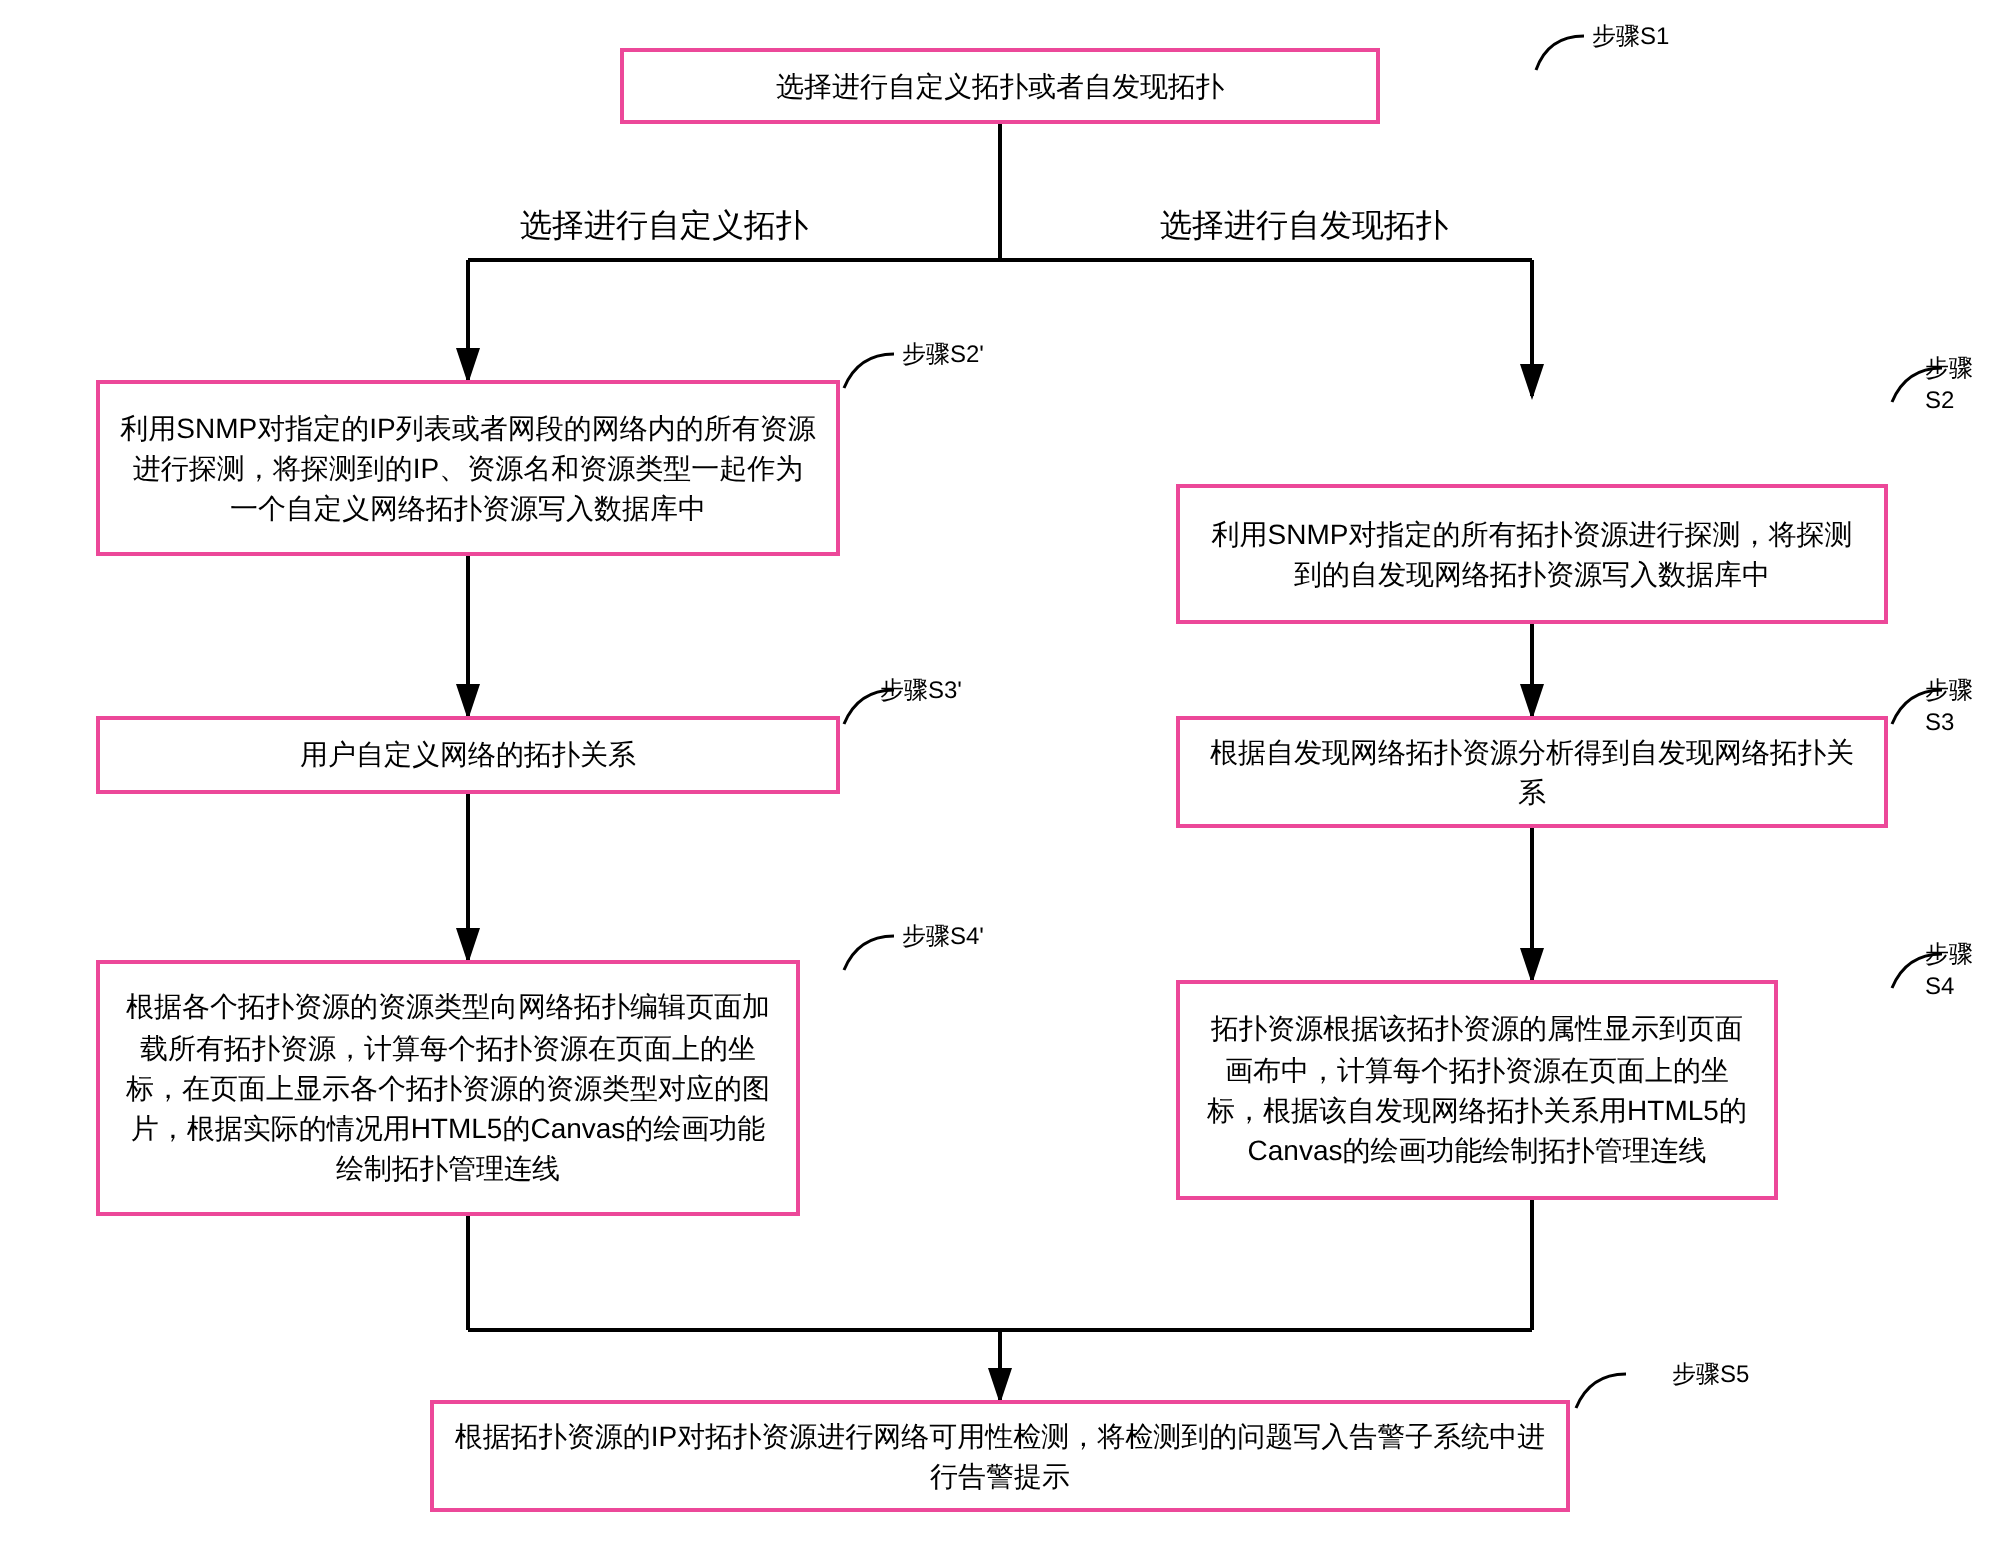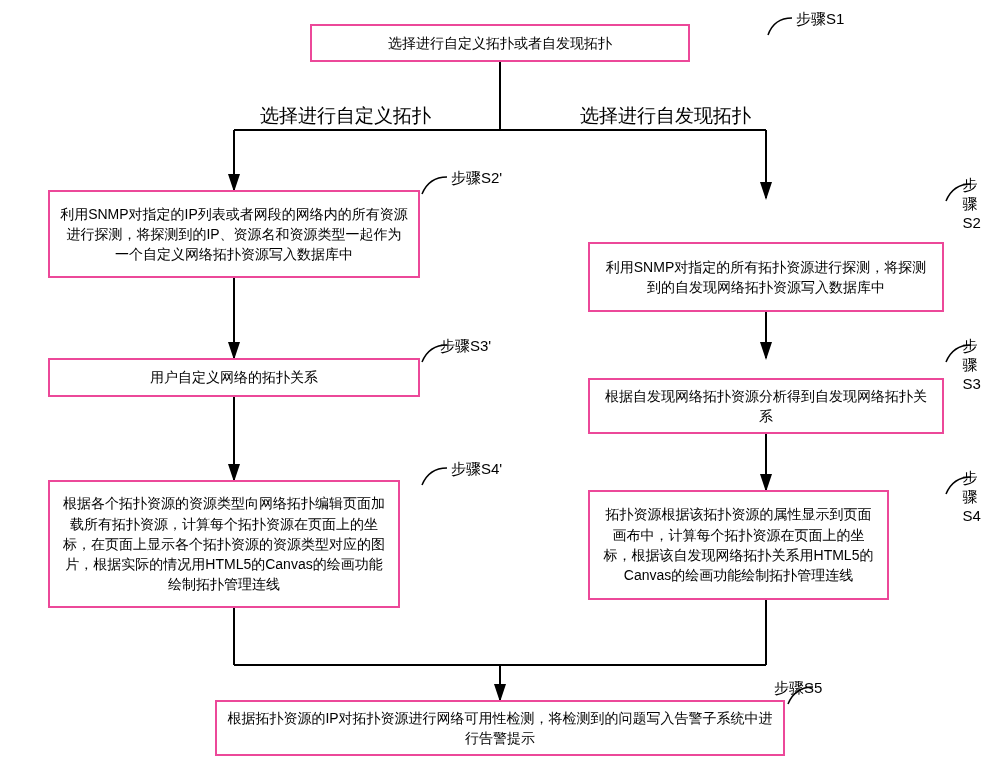"步骤S1" .step-label { font-size: 15px -> 12px }
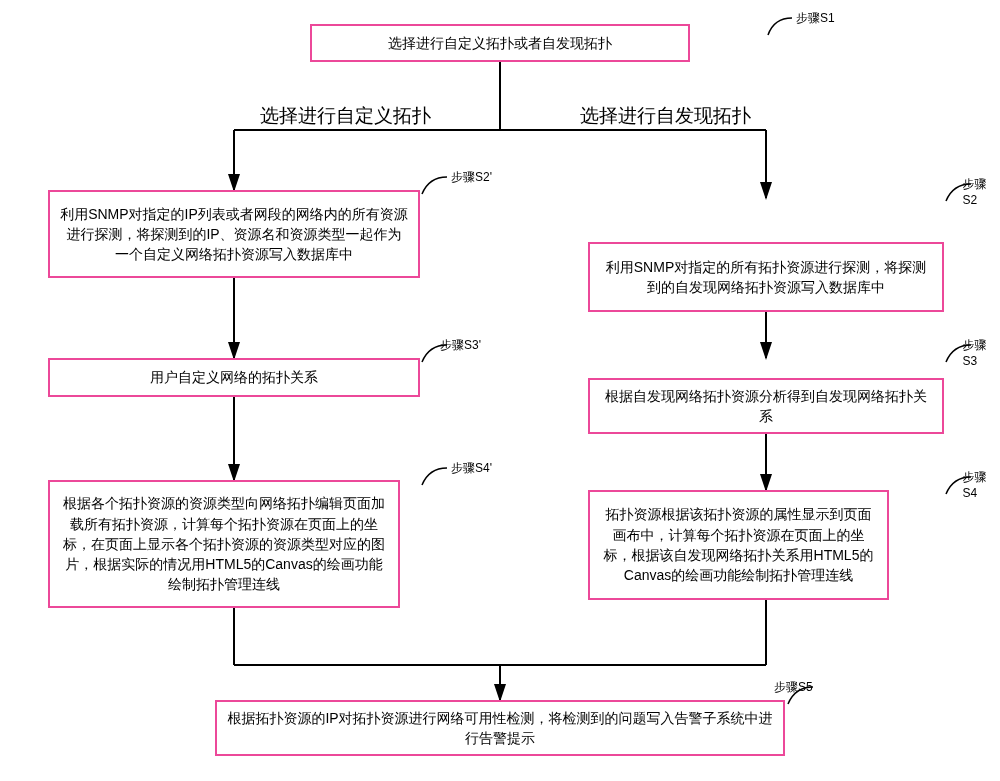"选择进行自定义拓扑" .label { font-size: 19px -> 16px }
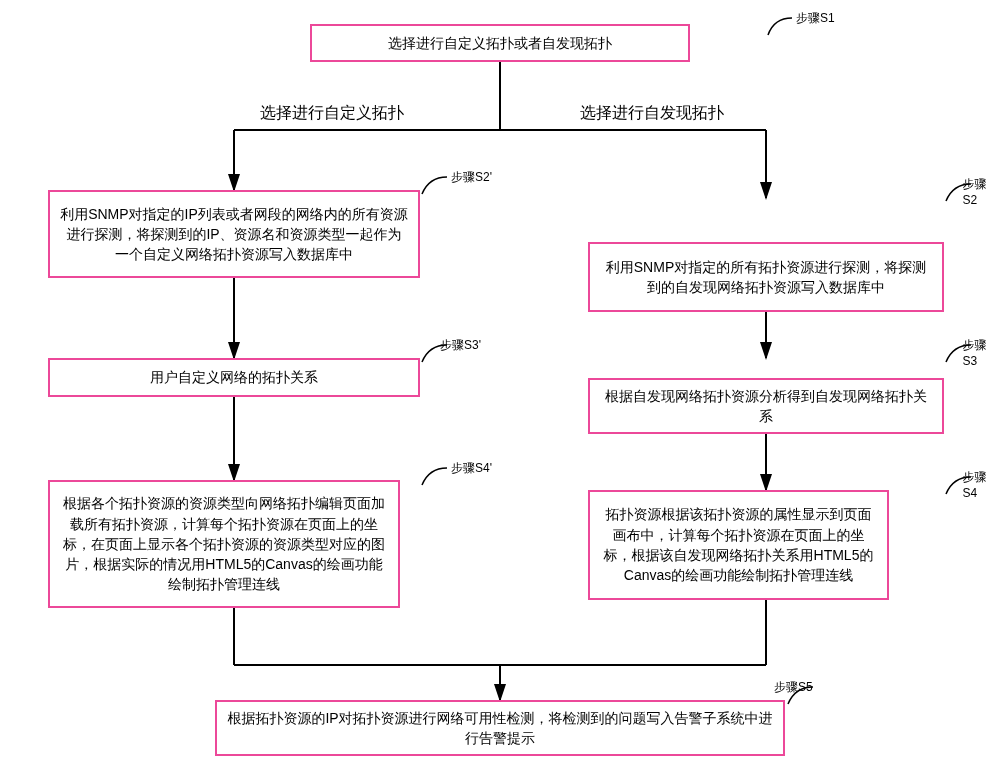"根据自发现网络拓扑资源分析得到自发现网络拓扑关系" div.box { margin-top: 20px -> none }
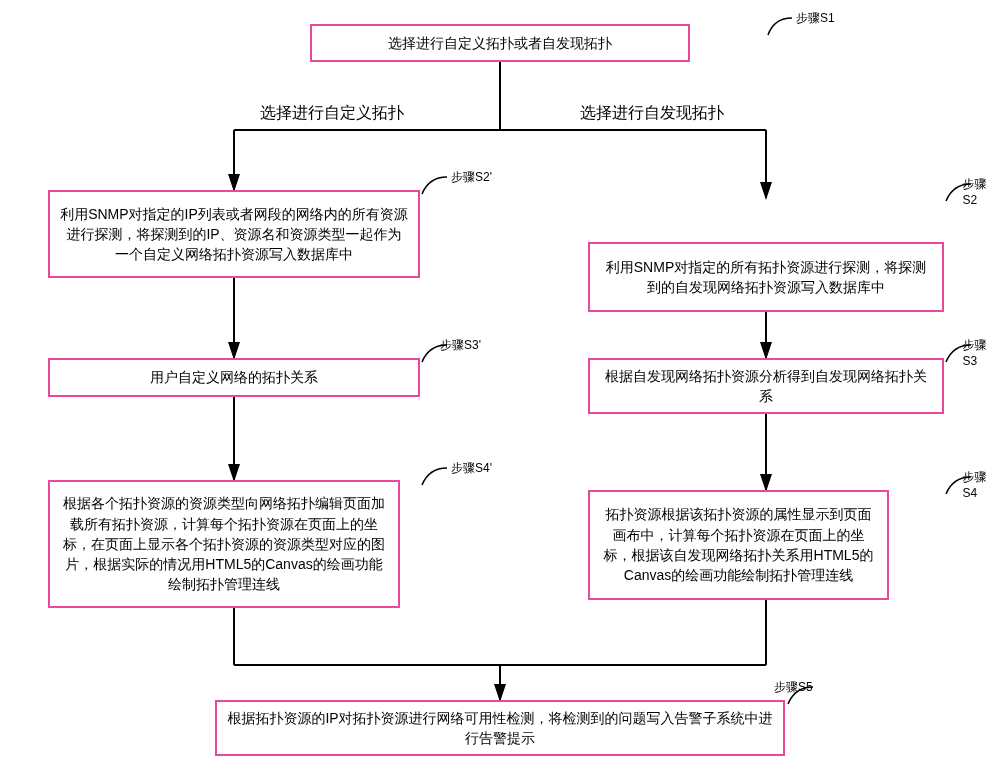"步骤S5" div.step-label { left: 774px -> 836px }
